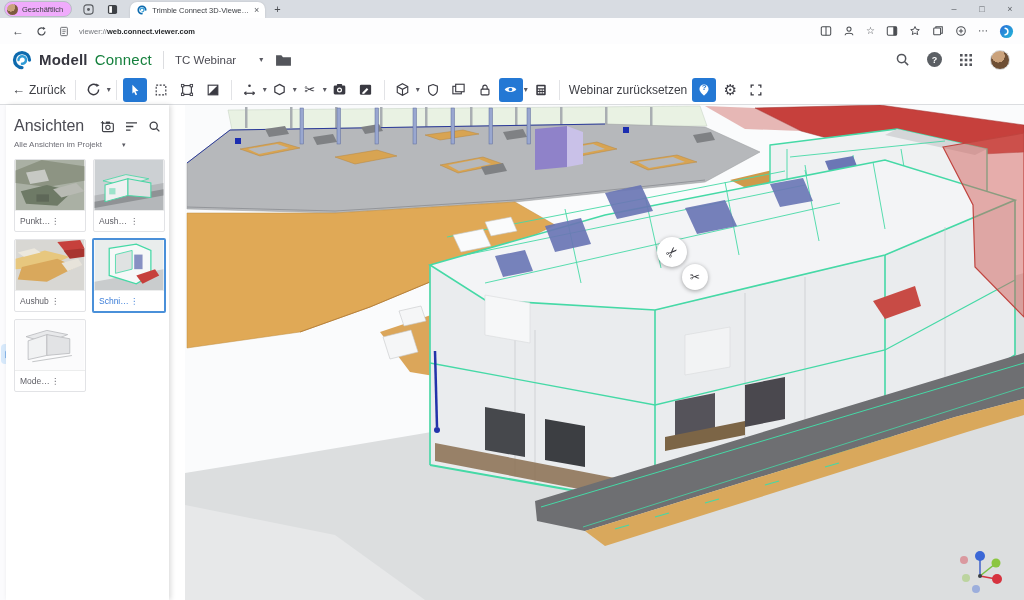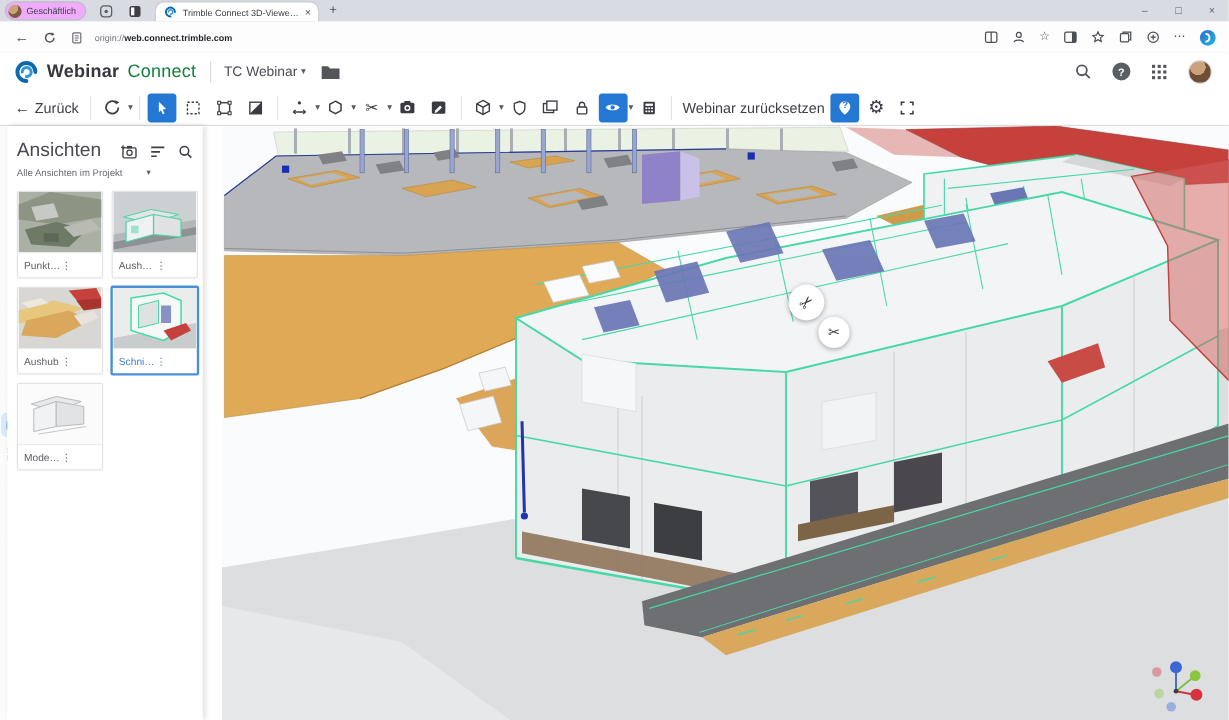"origin://" span.s { text: origin:// -> viewer:// }
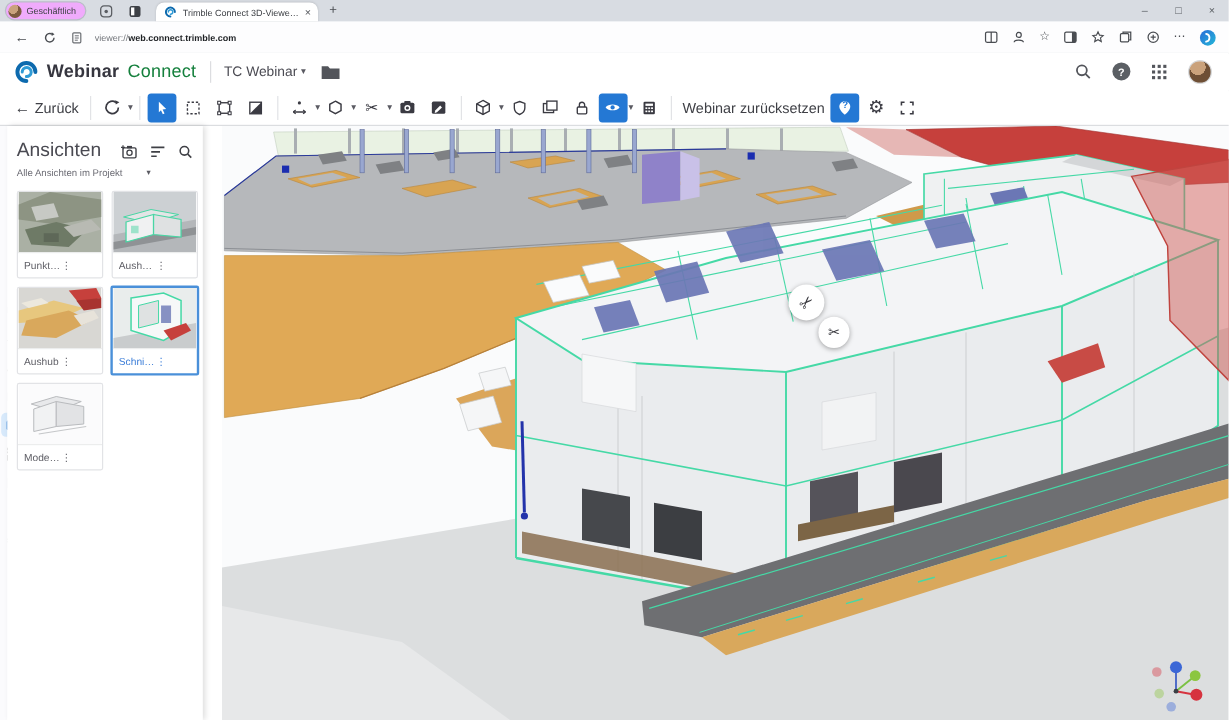"web.connect.trimble.com" span.d { text: web.connect.trimble.com -> web.connect.viewer.com }
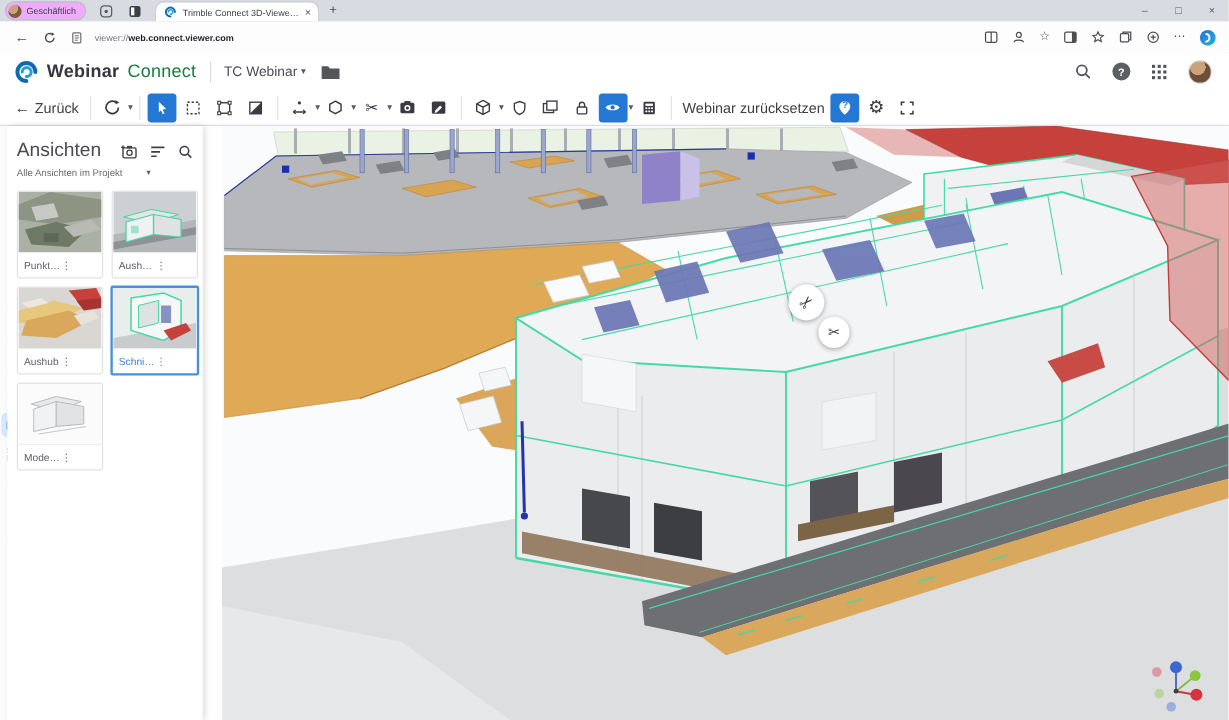"Webinar" span.b1 { text: Webinar -> Modell }
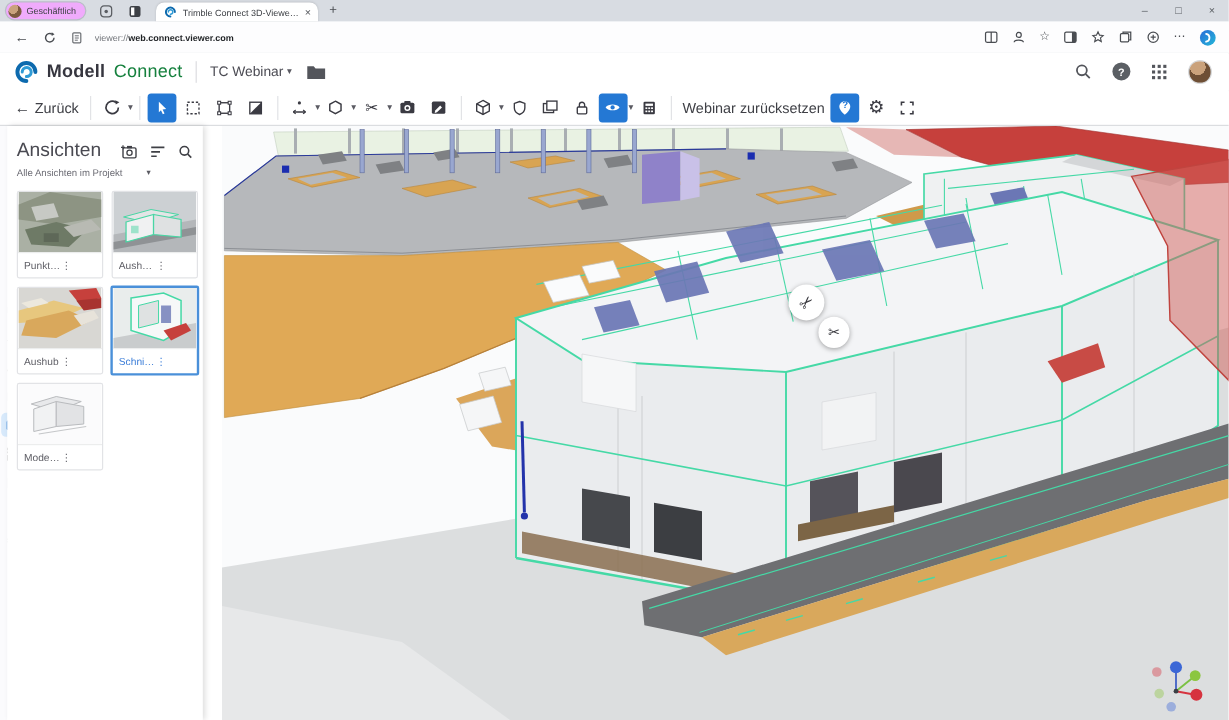"TC Webinar" .proj { gap: 3px -> 23px }
